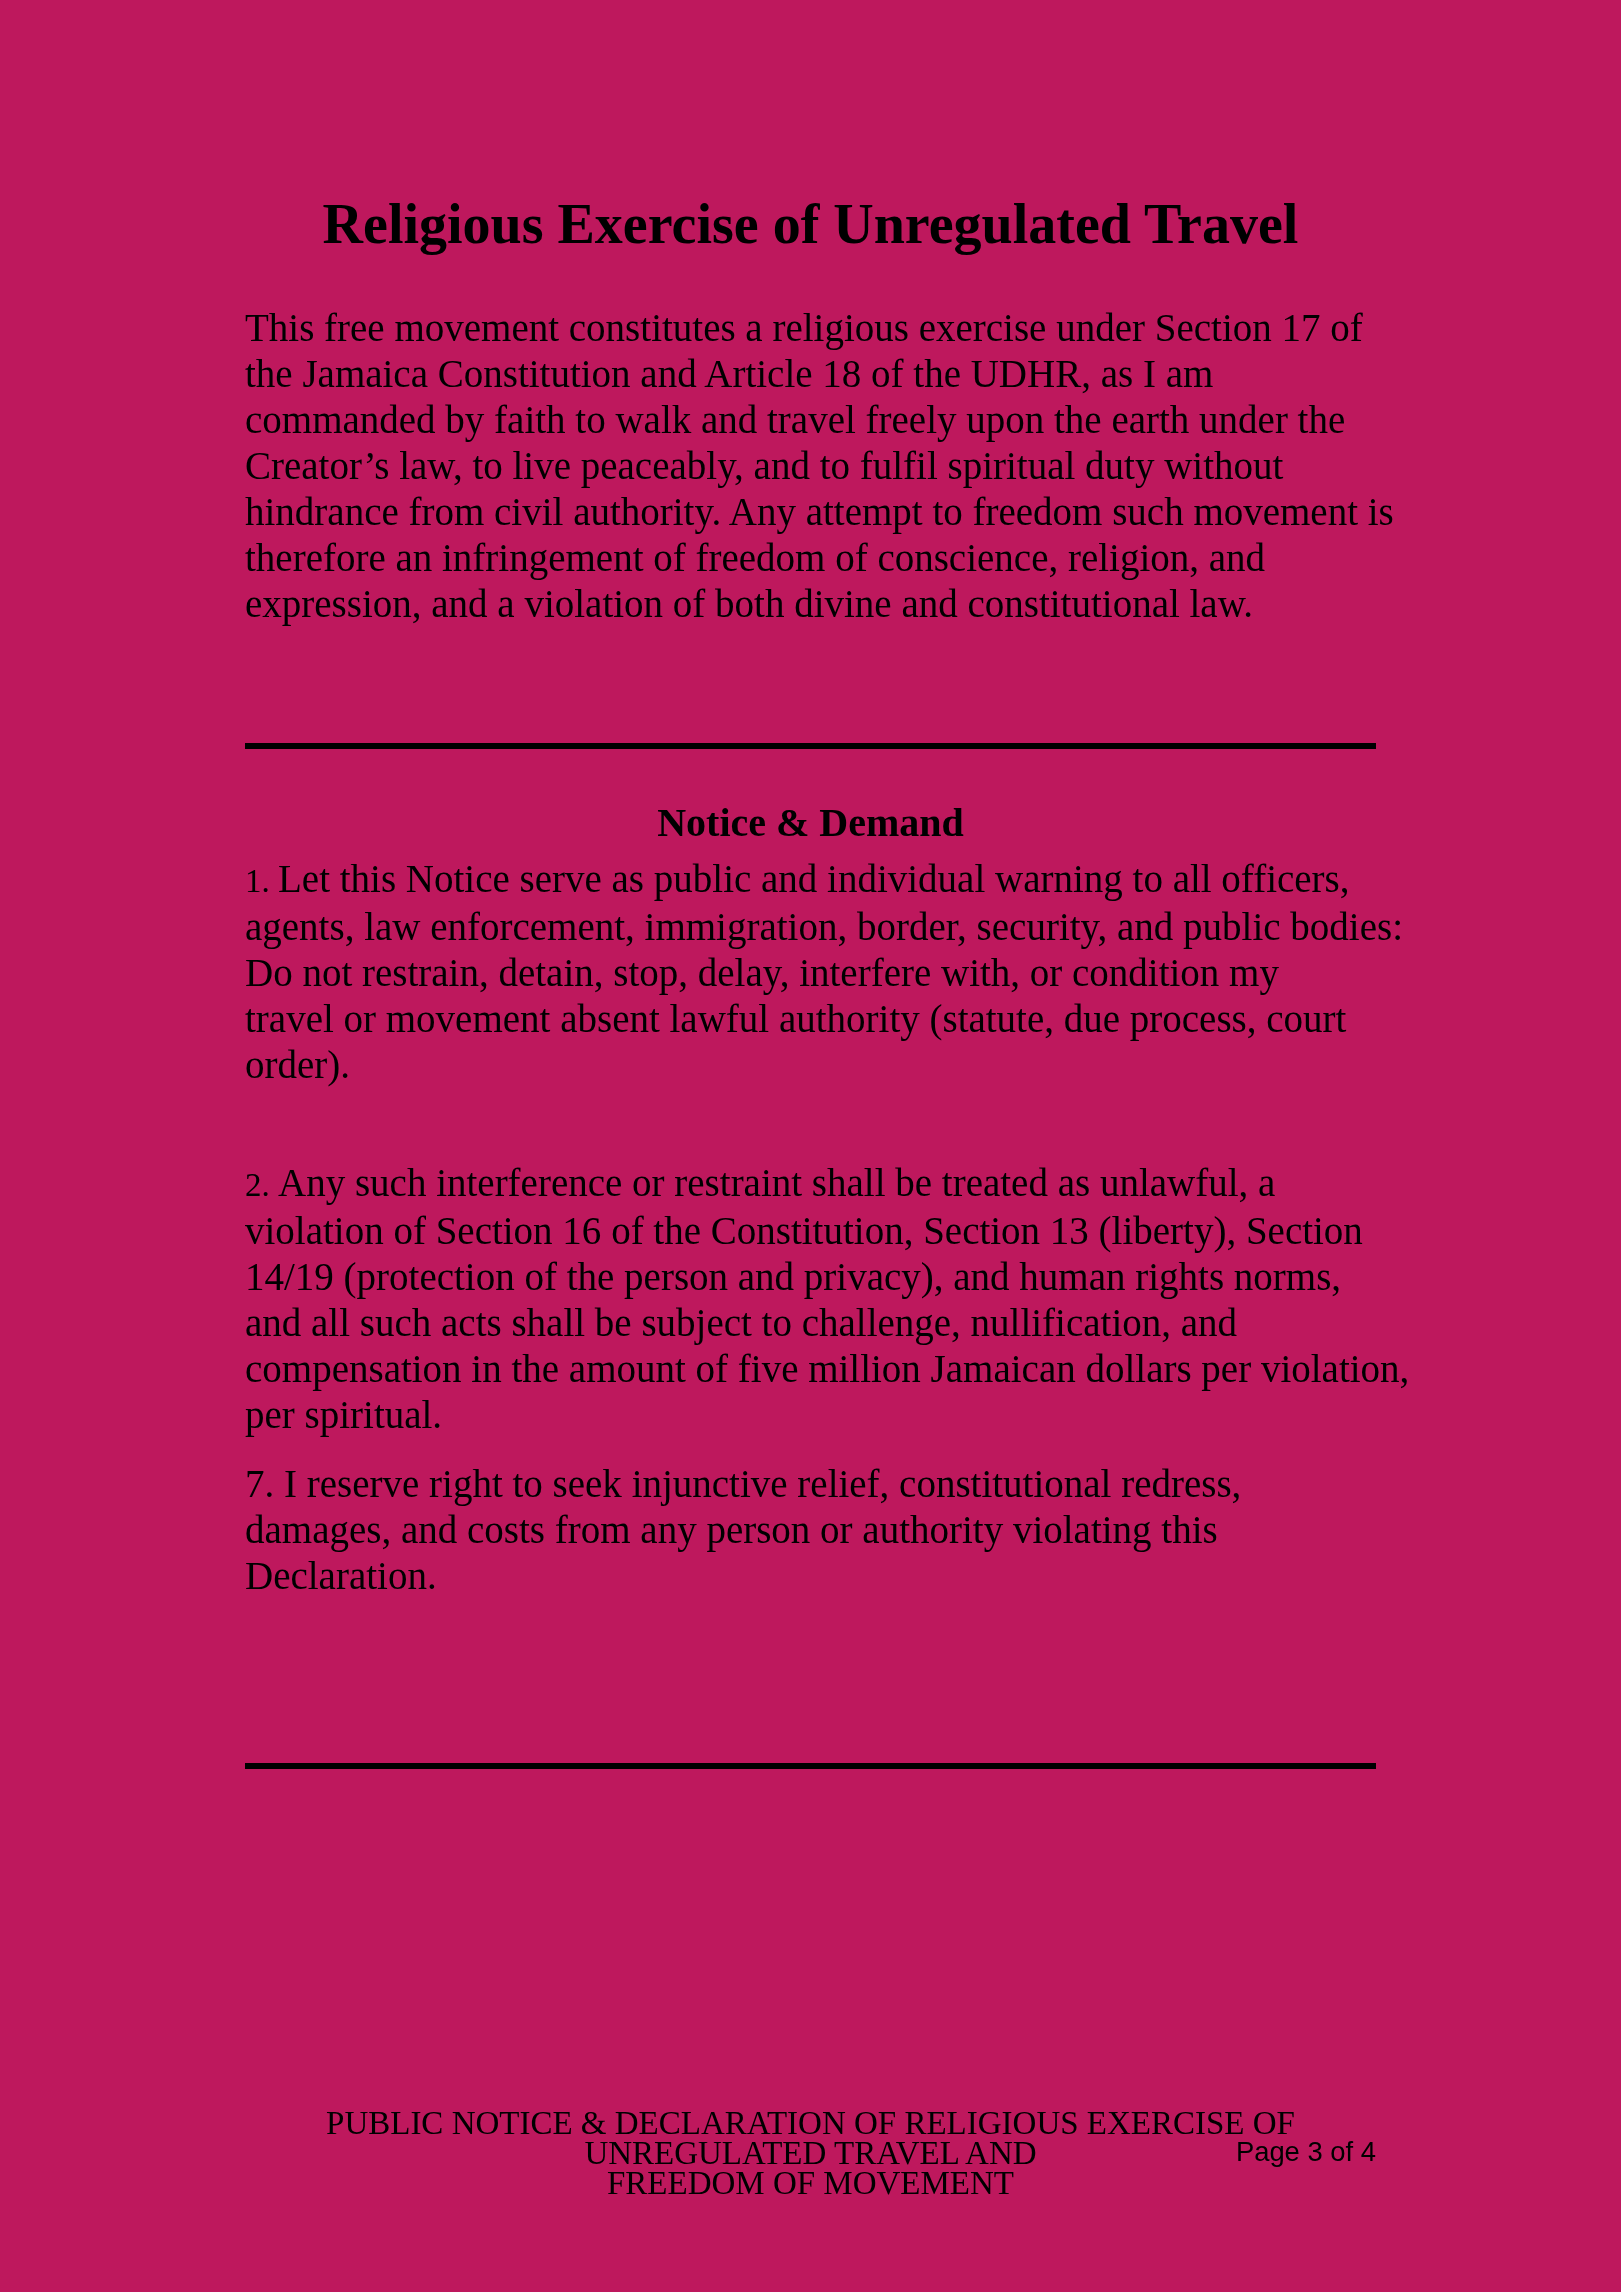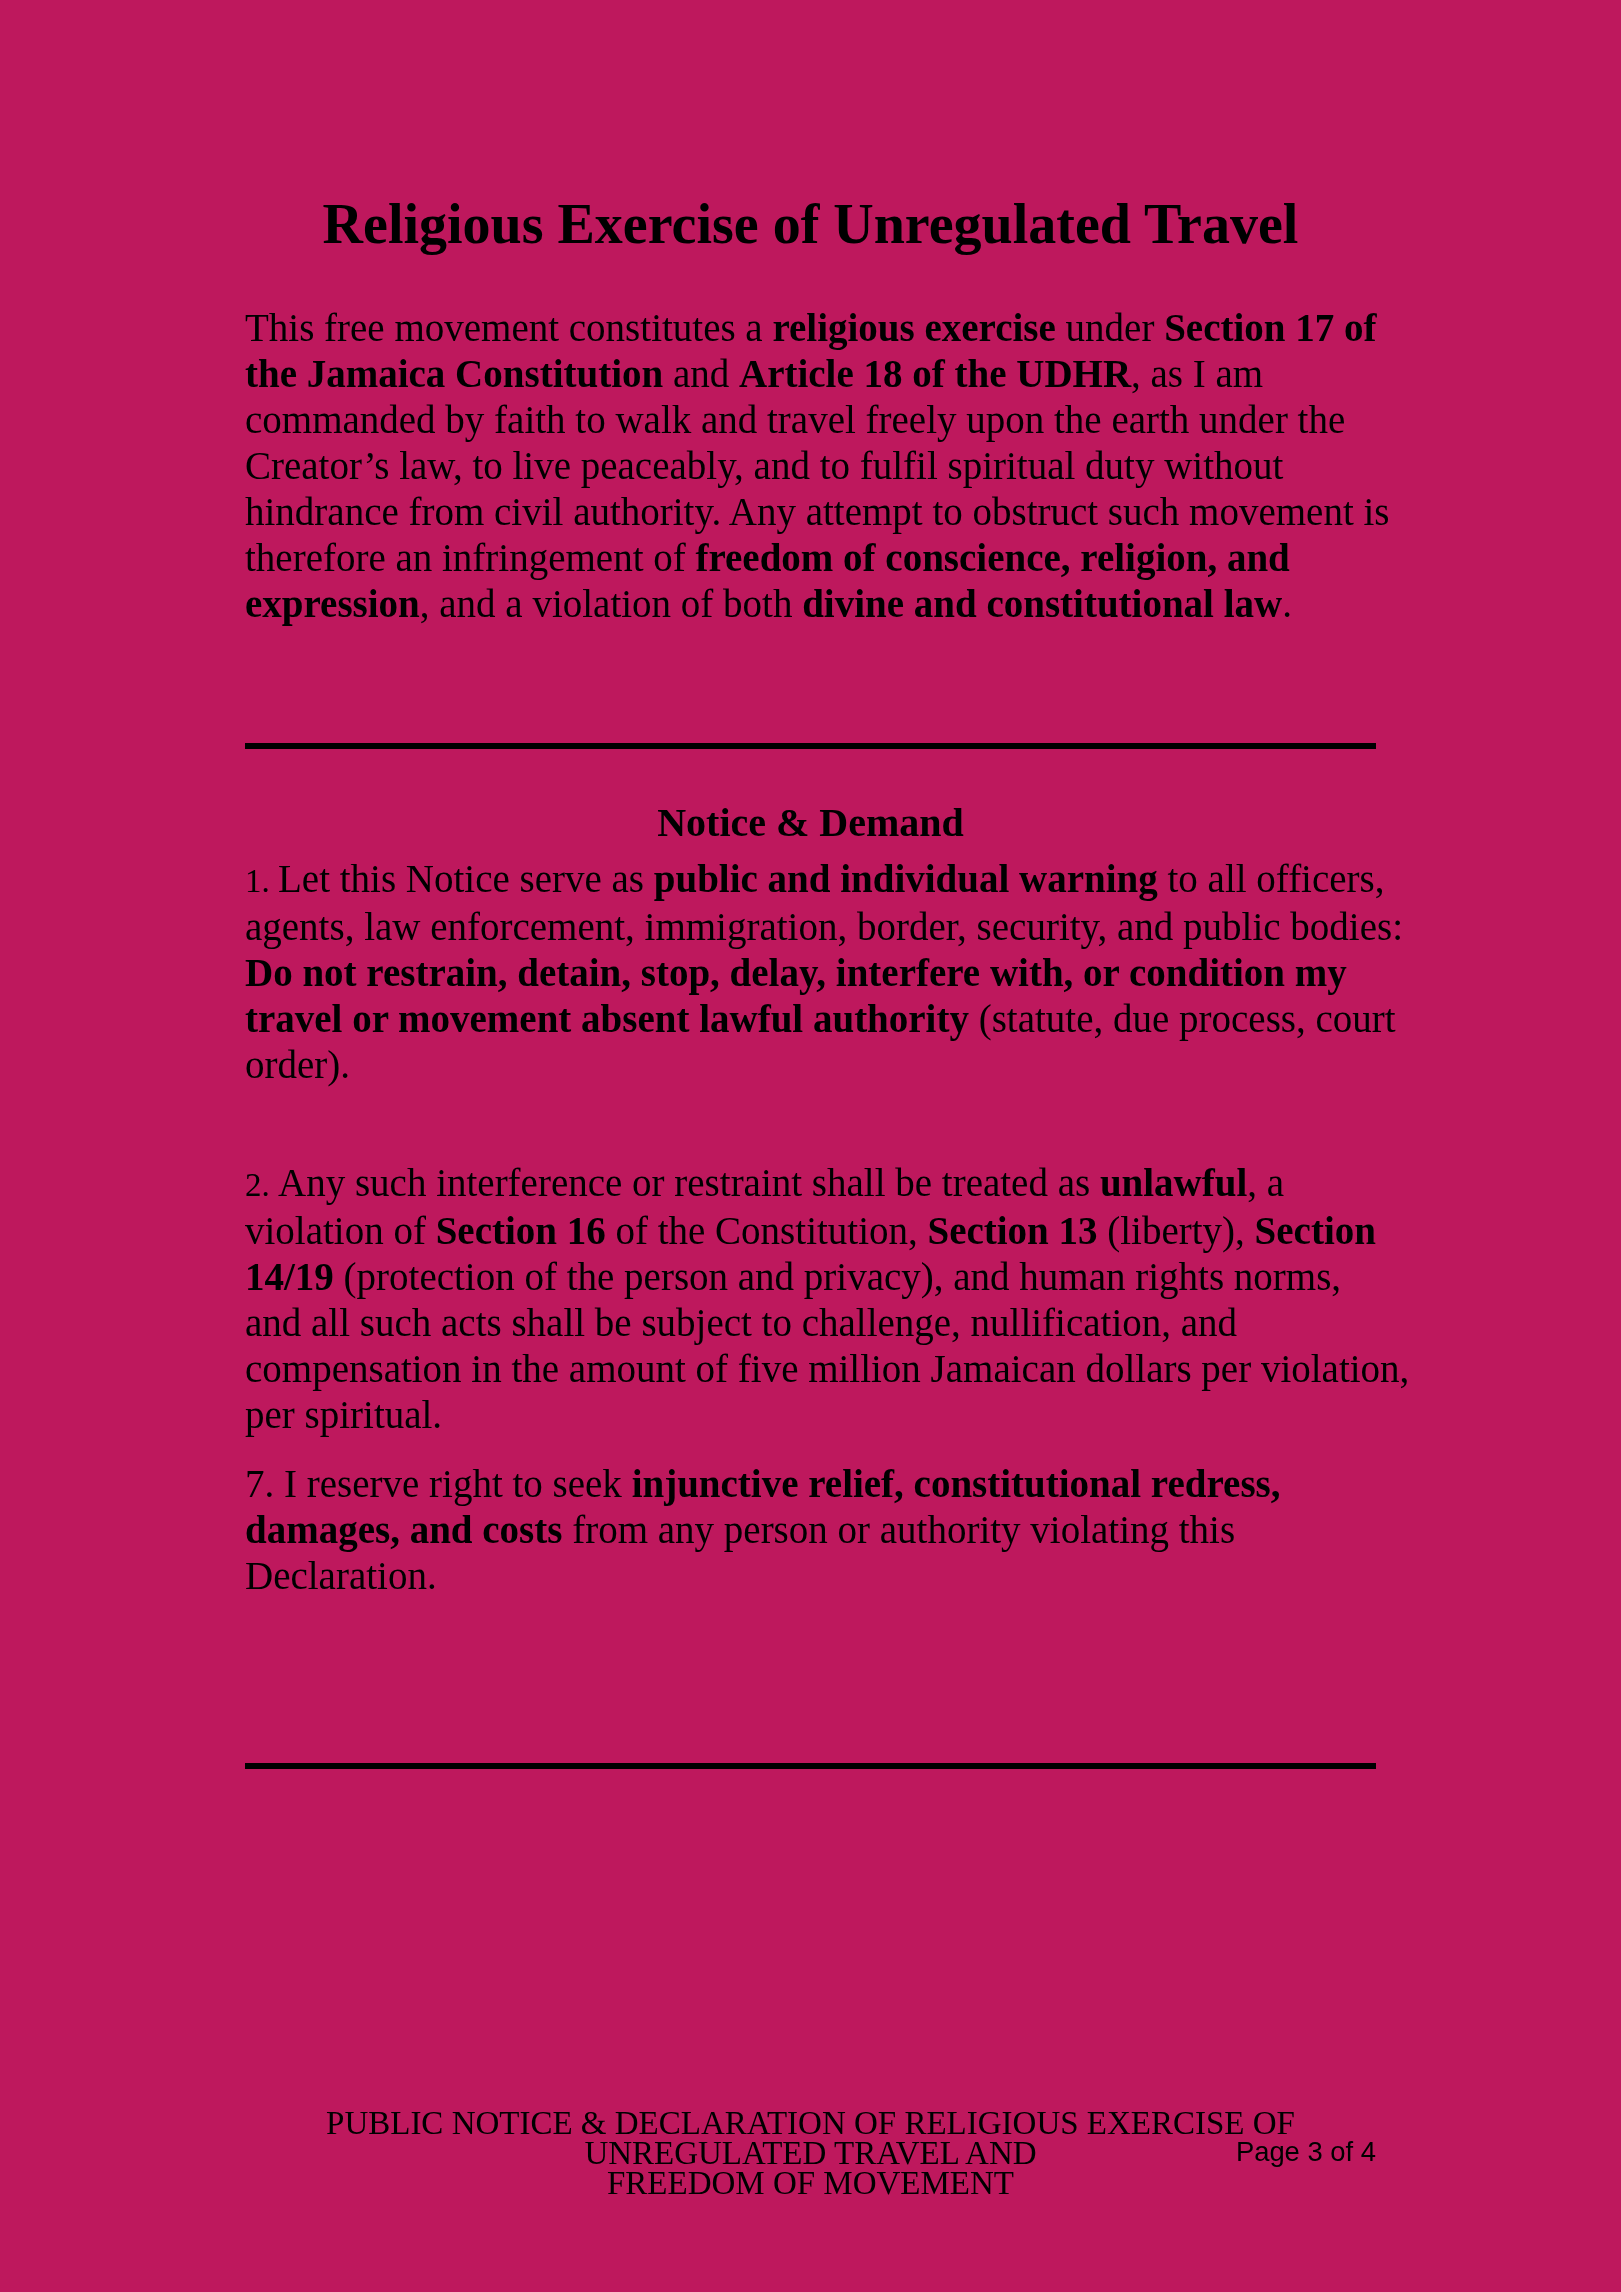"religious exercise" .body-text b { font-weight: bold -> normal }
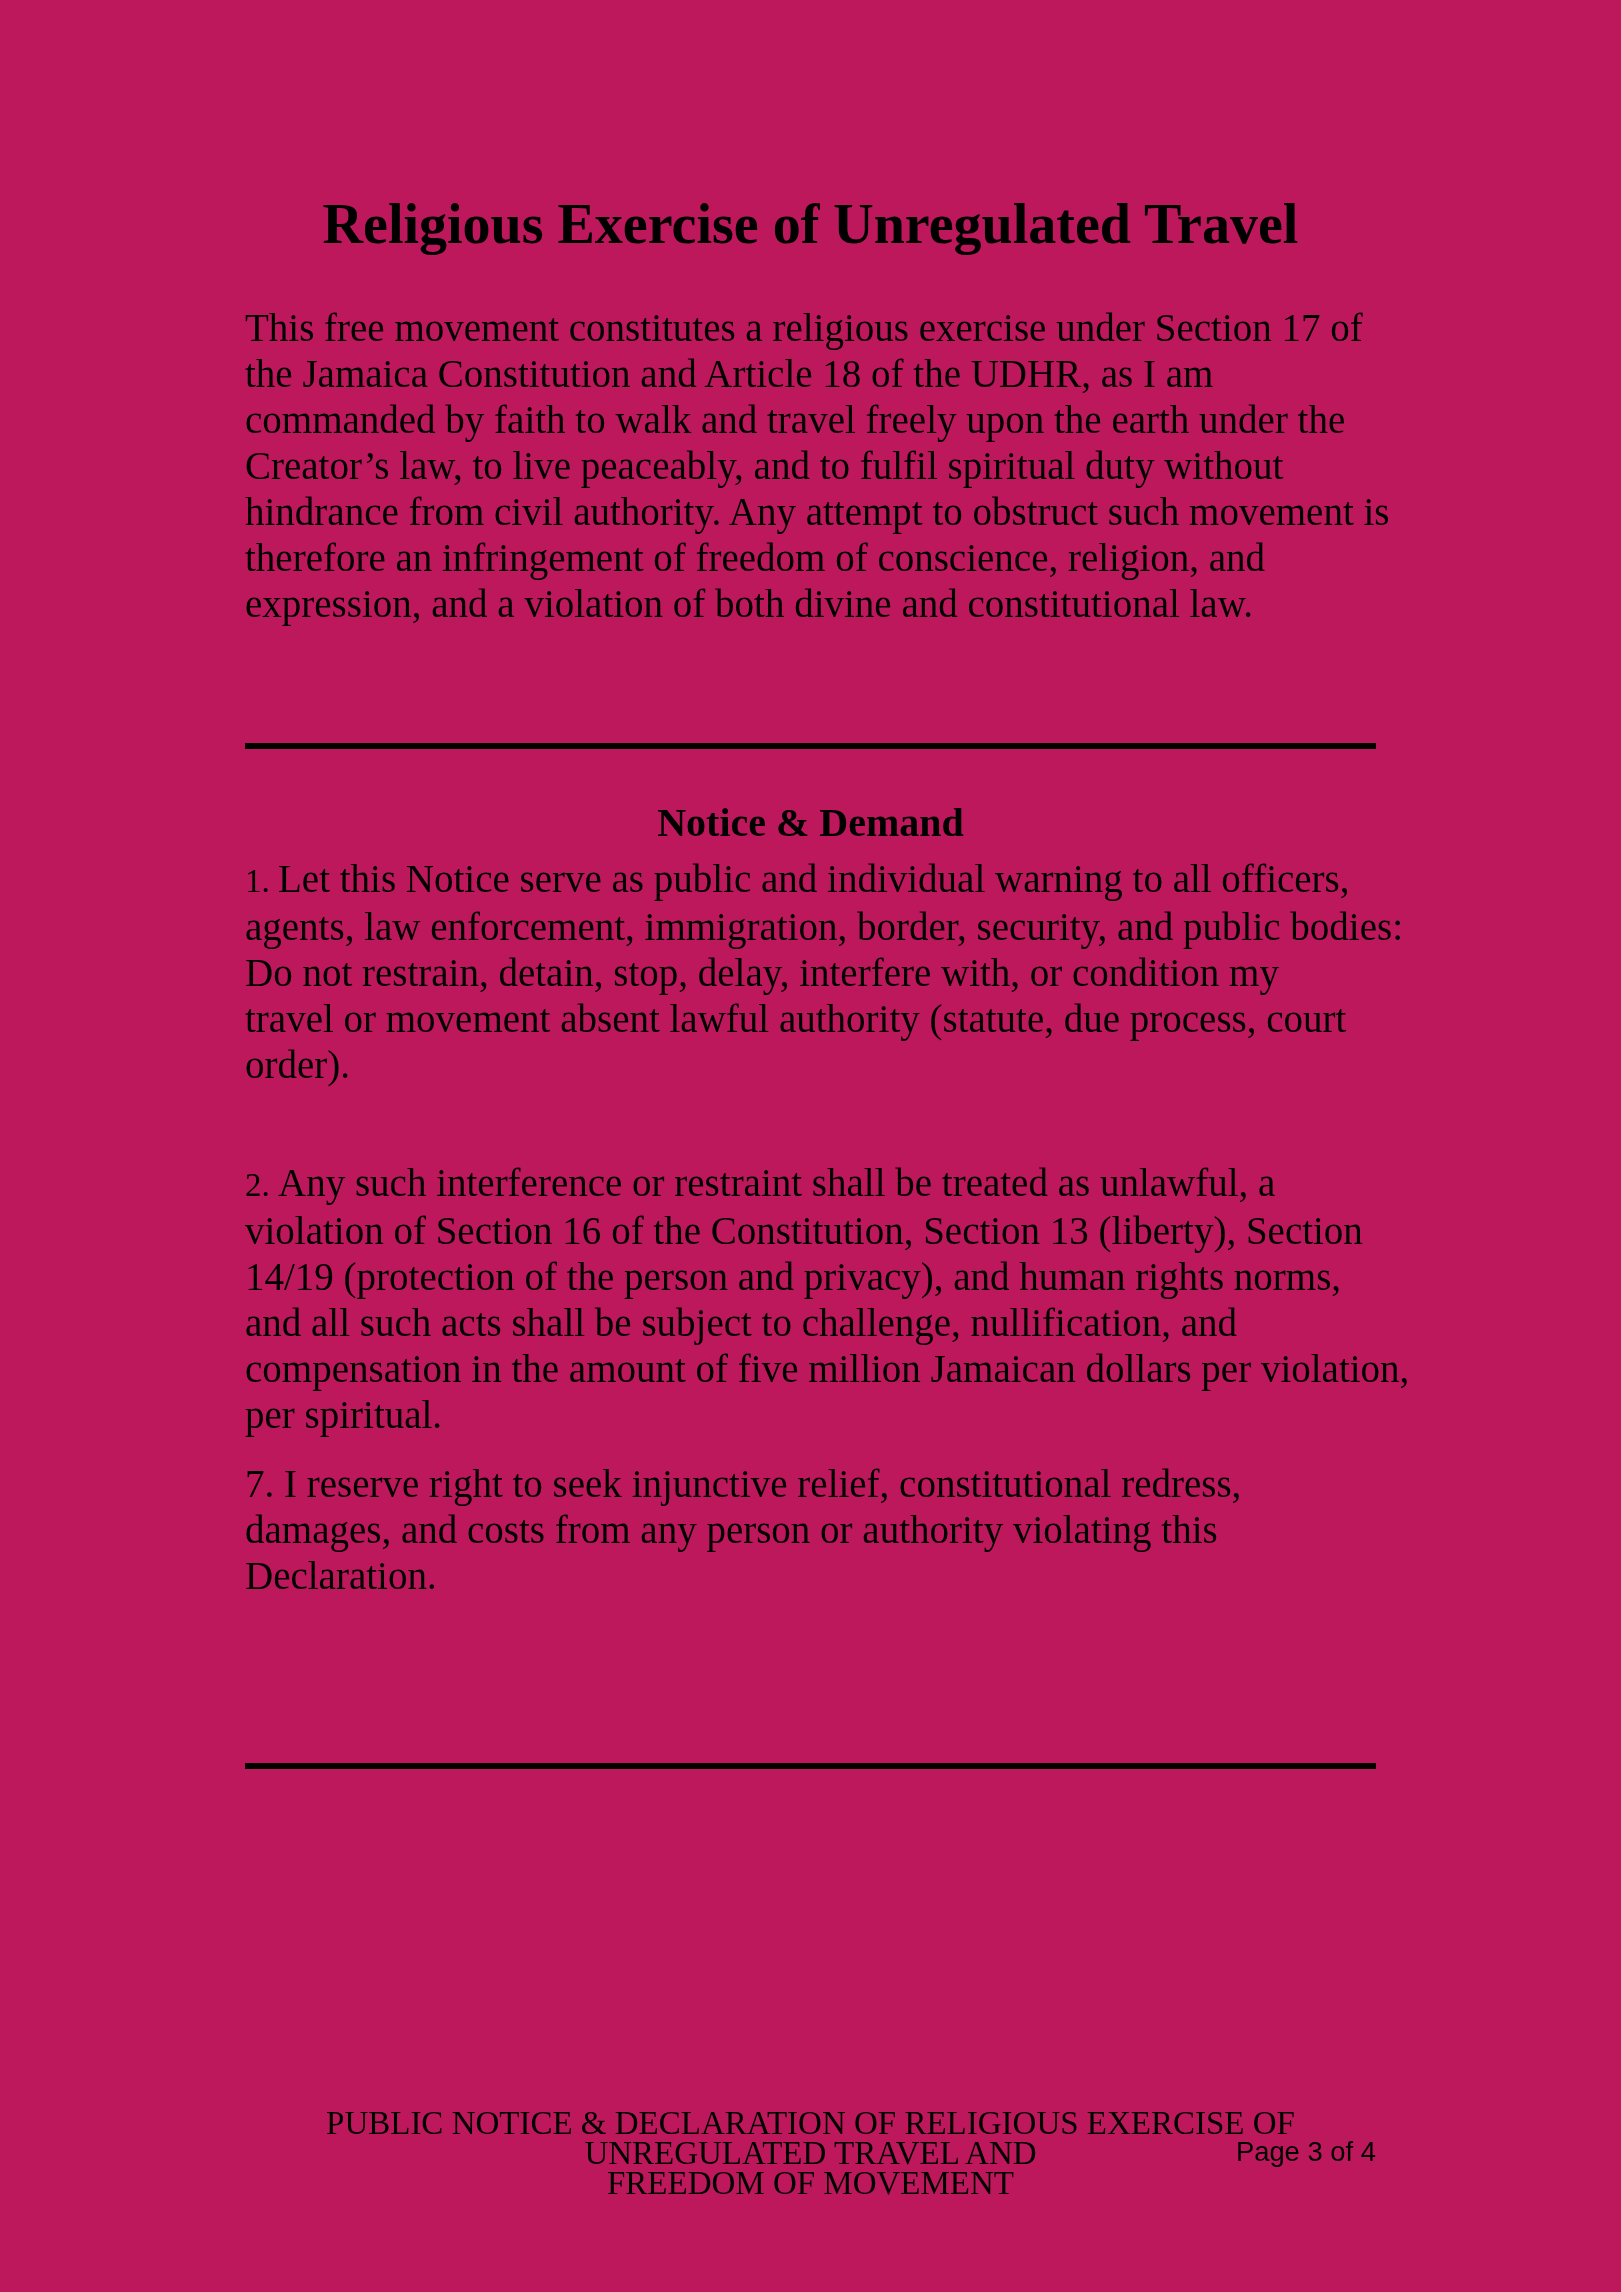", as I am" span { text: obstruct -> freedom }
